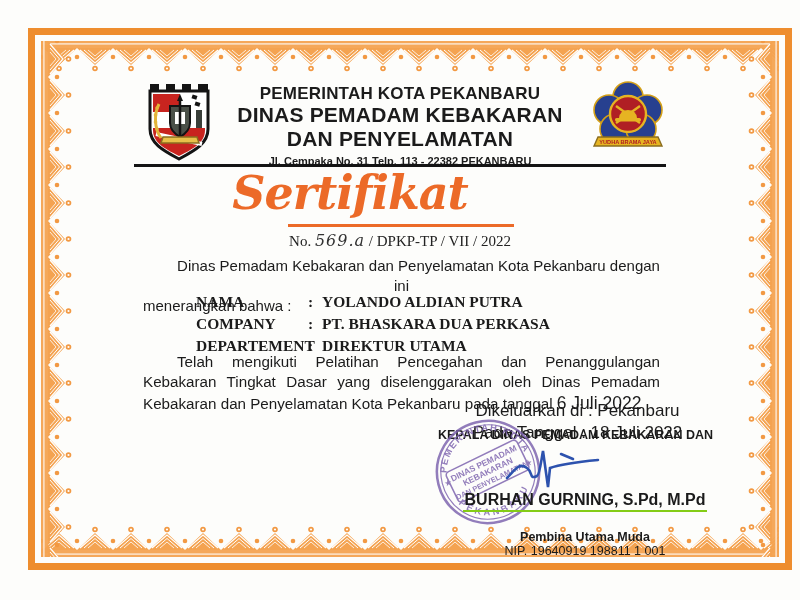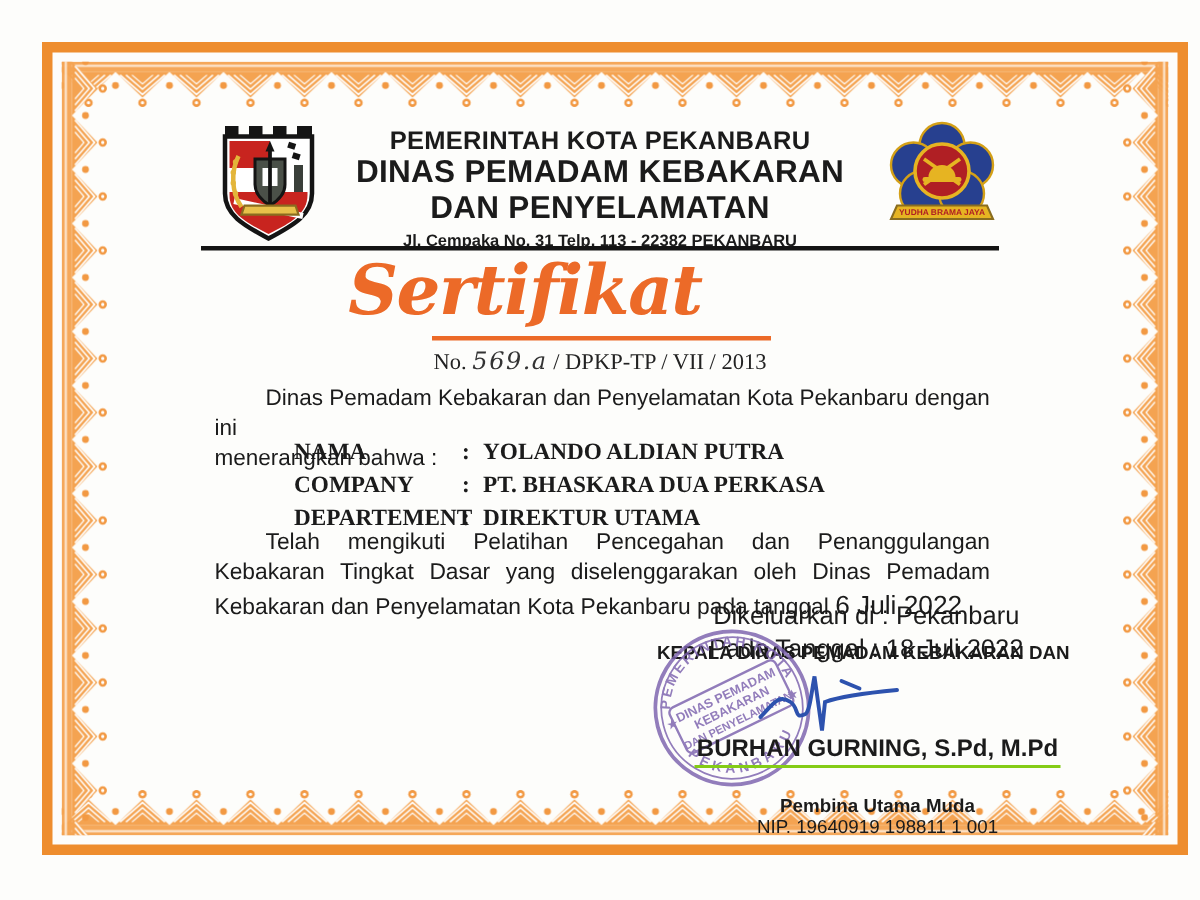"/ DPKP-TP / VII /" span { text: 2013 -> 2022 }
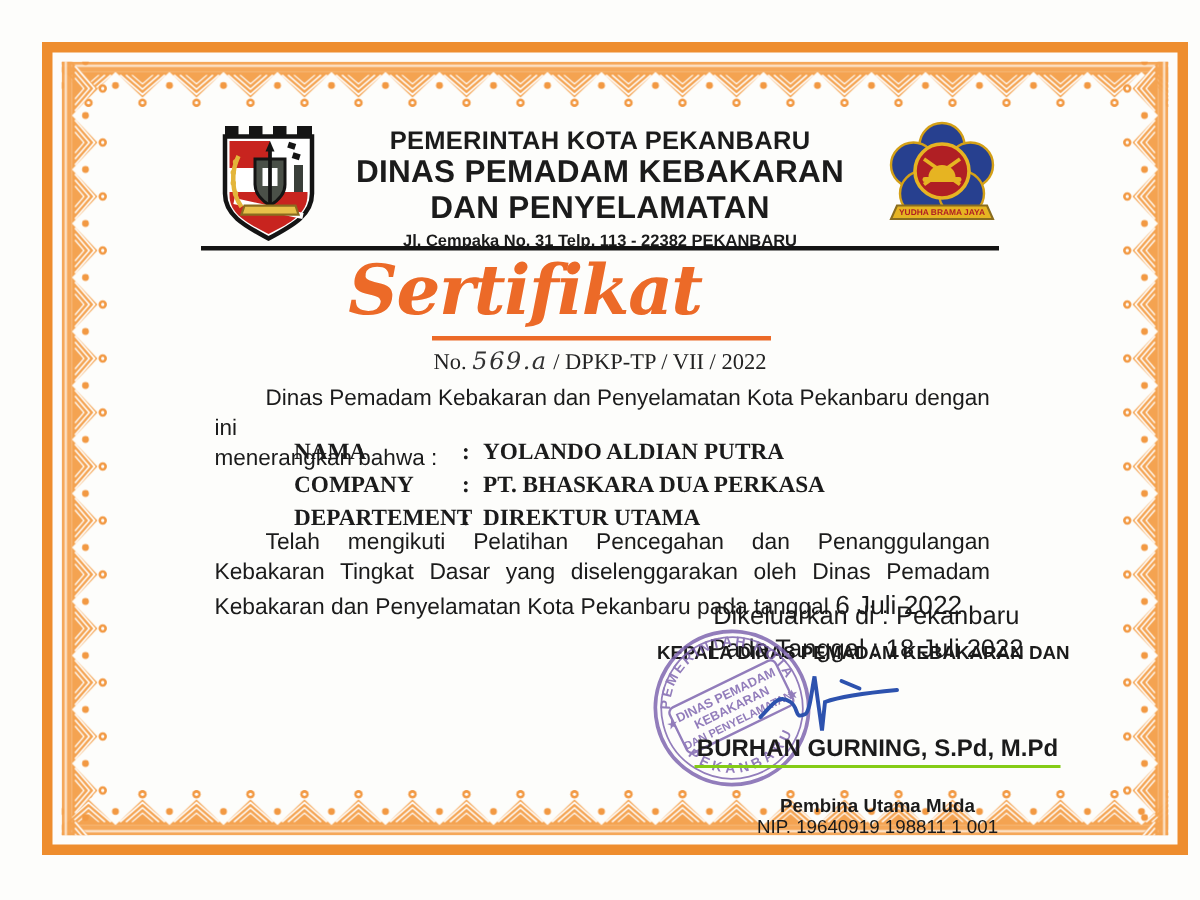"Dinas Pemadam Kebakaran dan Penyelamatan" .intro .indent { text-align: none -> center }
